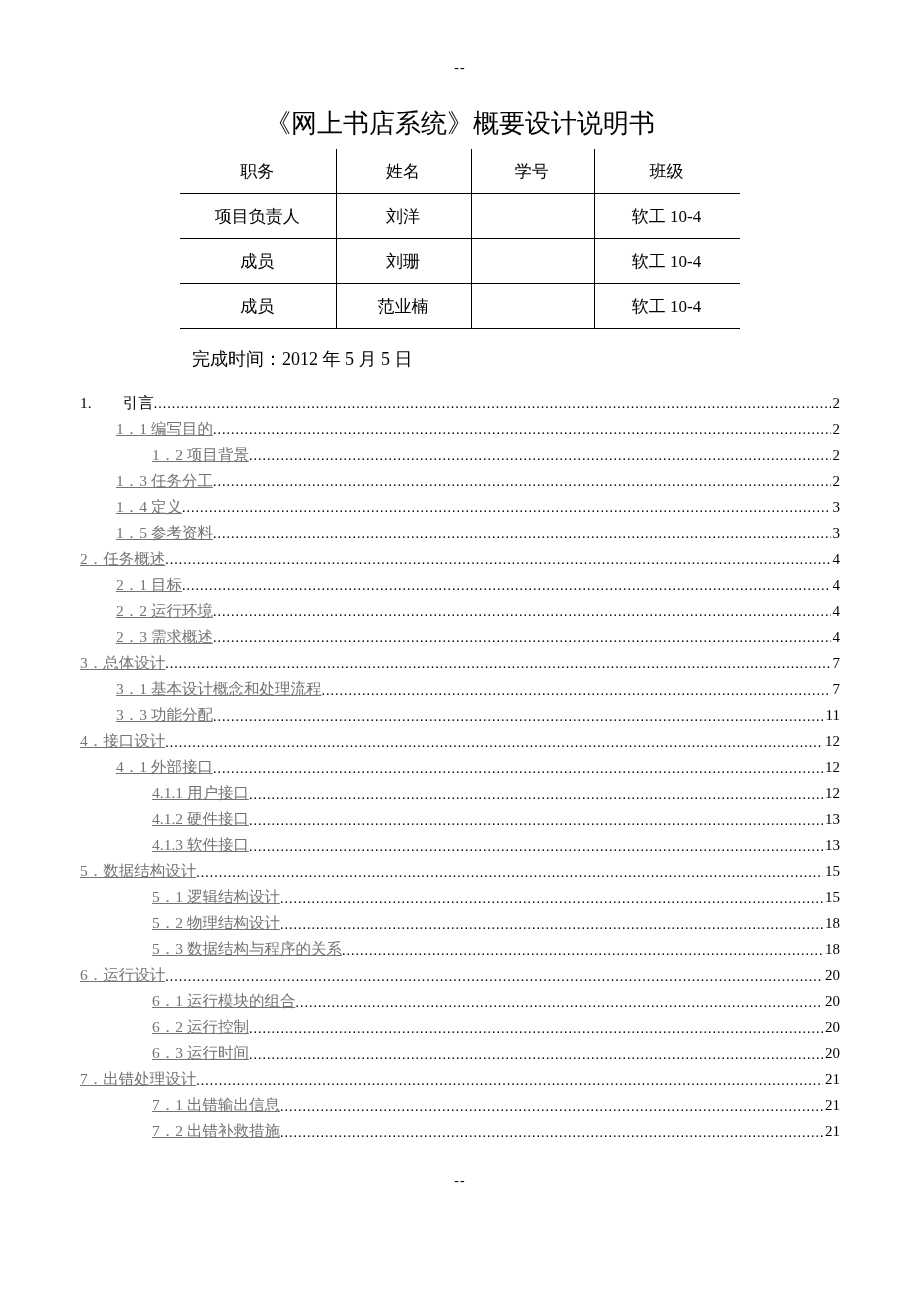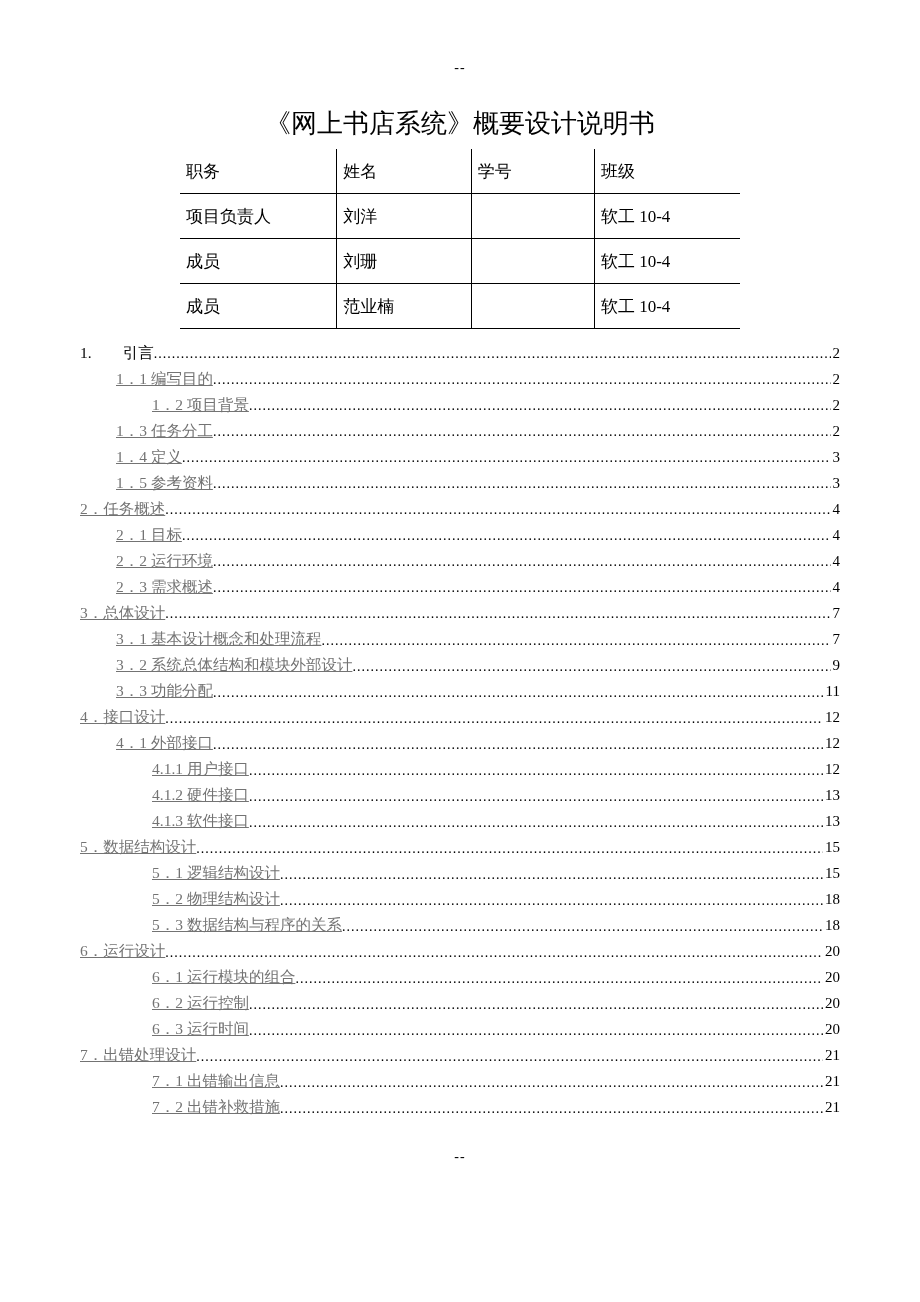"职务" table.info td { text-align: none -> center }
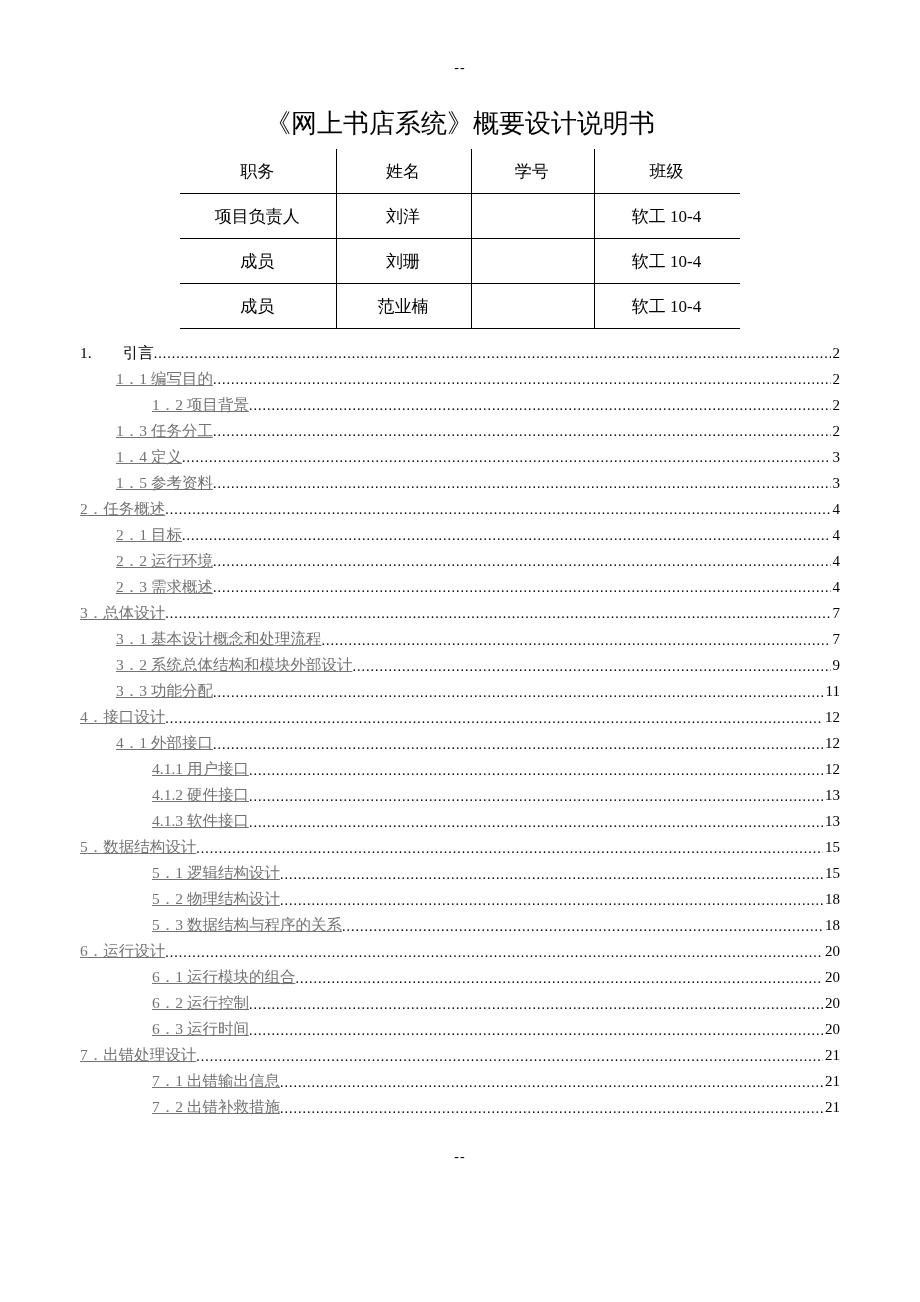"完成时间：2012 年 5 月 5" div.completion { html: none -> <div>完成时间：2012 年 5 月 5 日</div> }
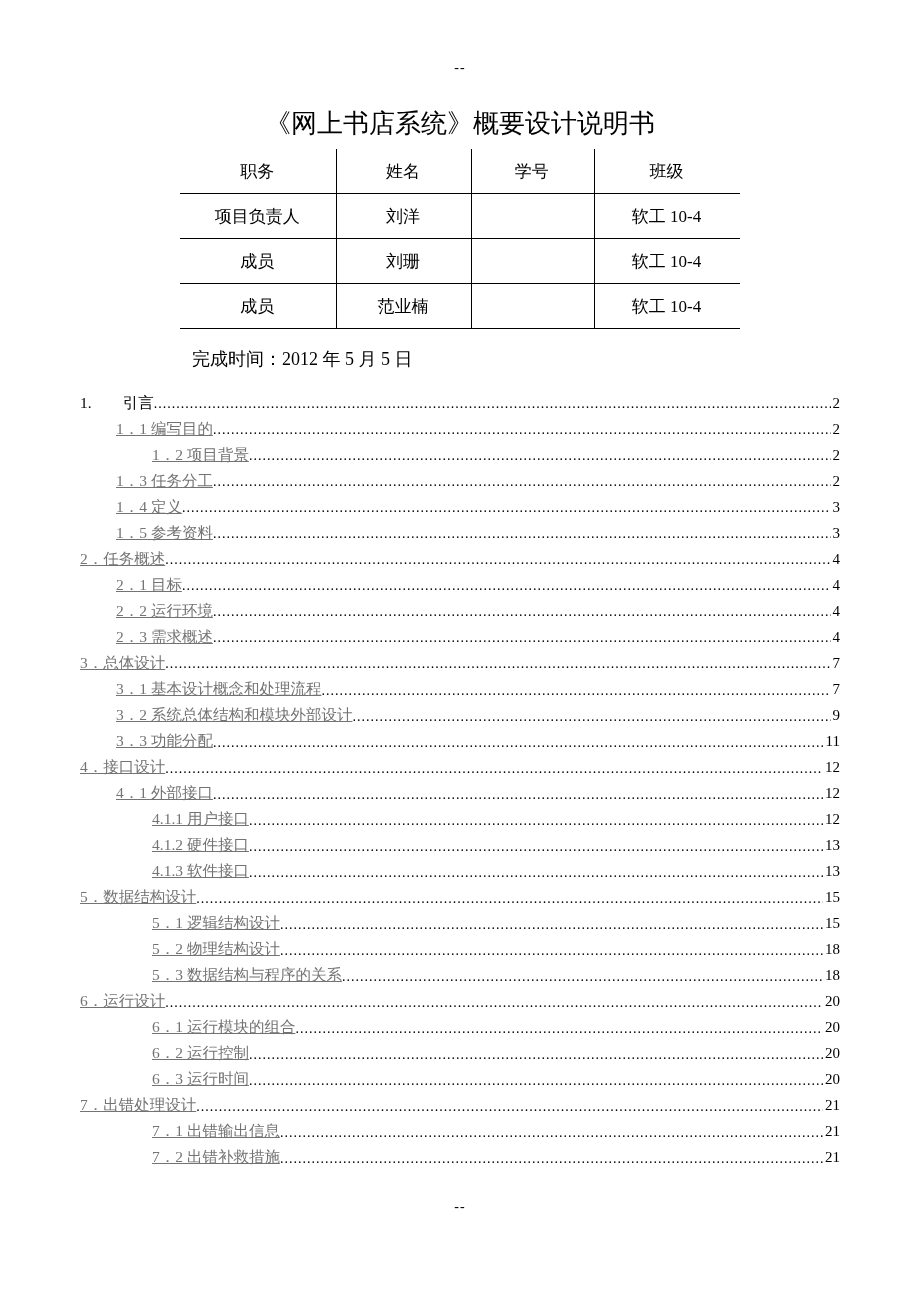"3．2 系统总体结构和模块外部设计" div.toc-row { html: <div> <span></span> <span><a>3．2 系统总体结构和模块外部设计</a></span> <span></span> <span>9</span> </div> -> none }
